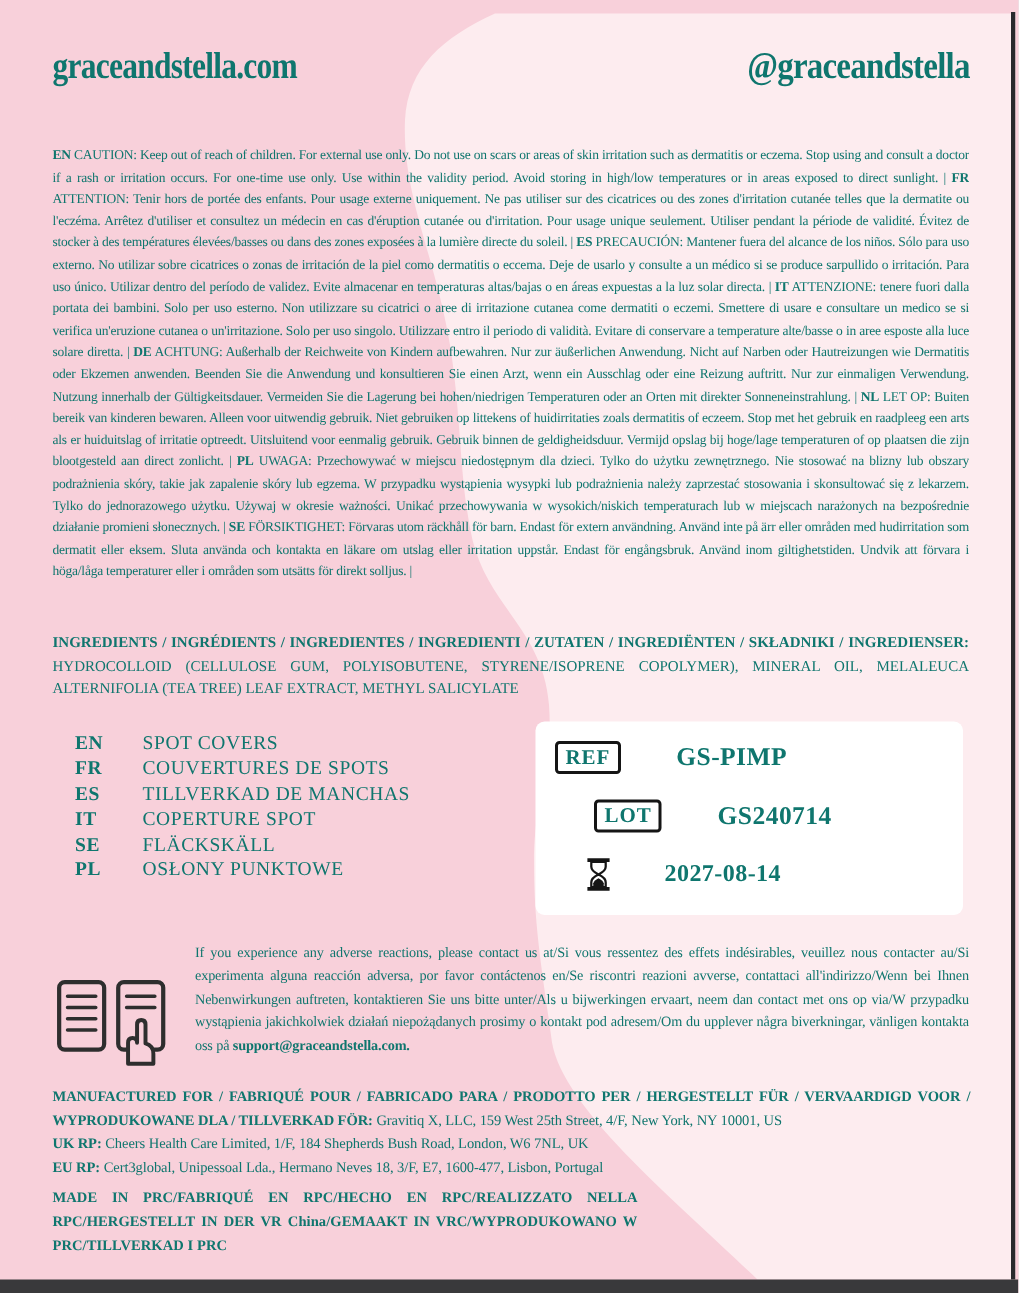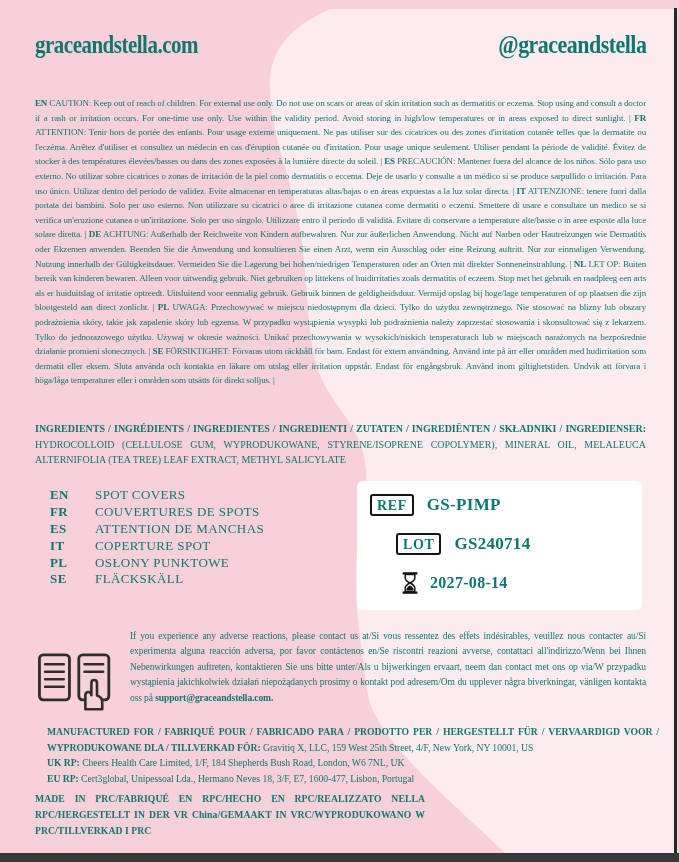"HYDROCOLLOID (CELLULOSE GUM," span { text: WYPRODUKOWANE -> POLYISOBUTENE }
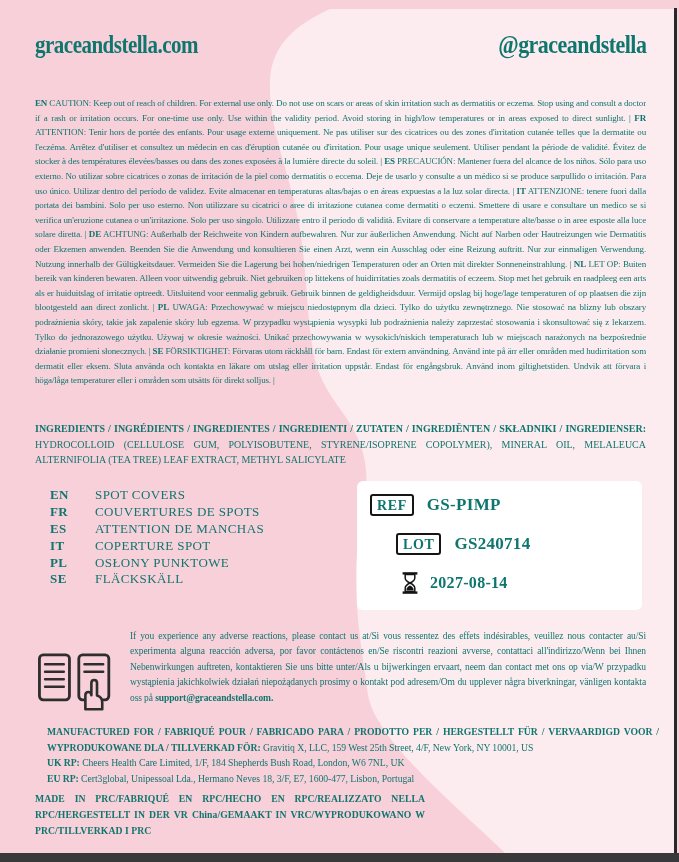"REF" .ib-row { gap: none -> 24px }
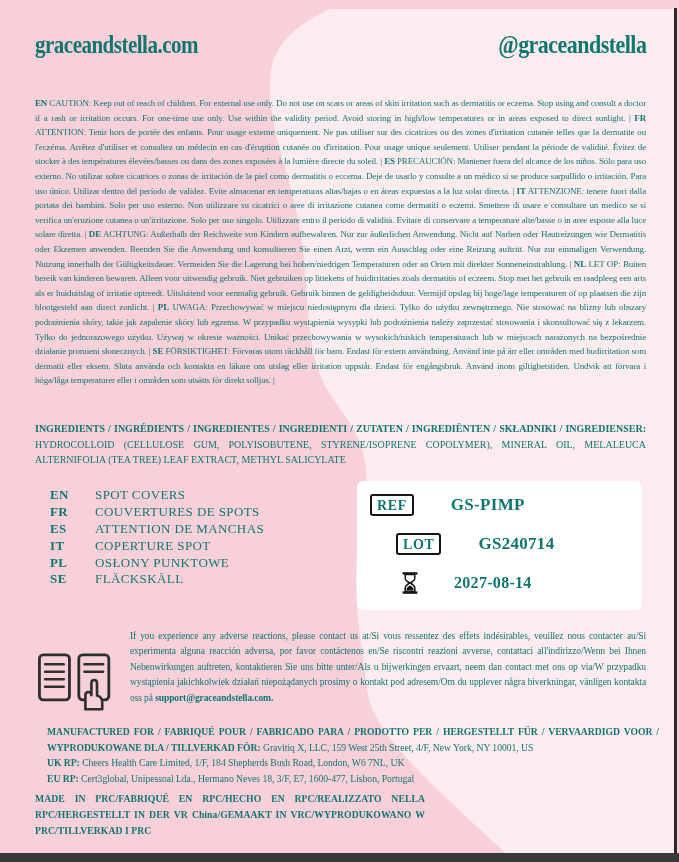"ATTENTION DE MANCHAS" span.lang-name { text: ATTENTION -> TILLVERKAD }
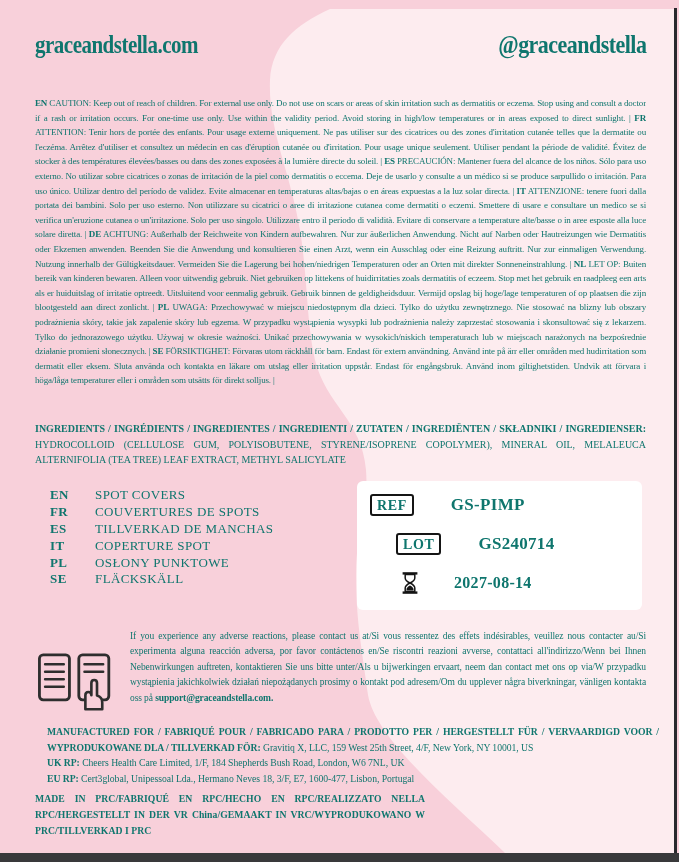"PL OSŁONY PUNKTOWE" div.lang-row { order: before "SE FLÄCKSKÄLL" -> after "SE FLÄCKSKÄLL" }
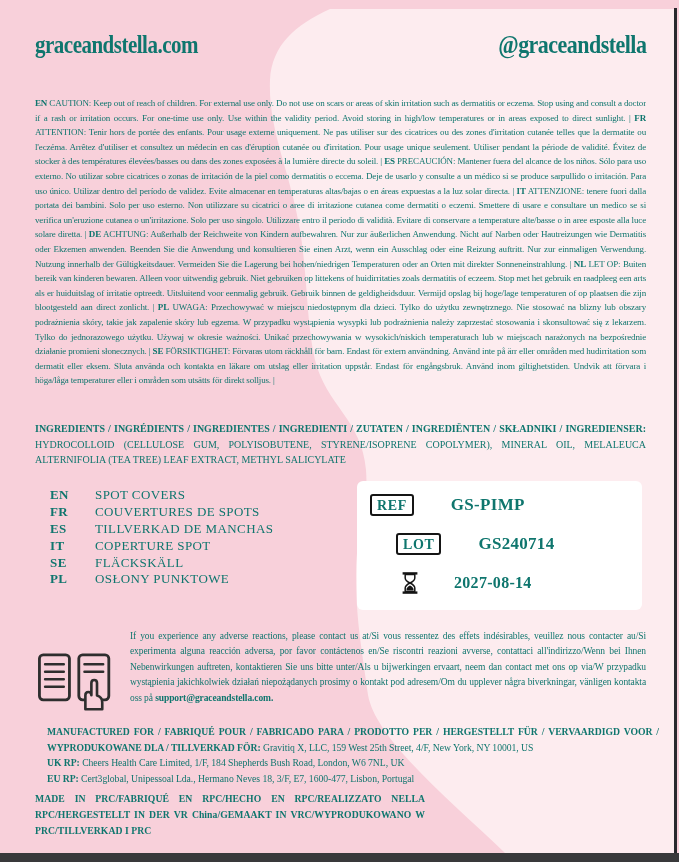"2027-08-14" .ib-row.r3 { left: 45px -> 34px }
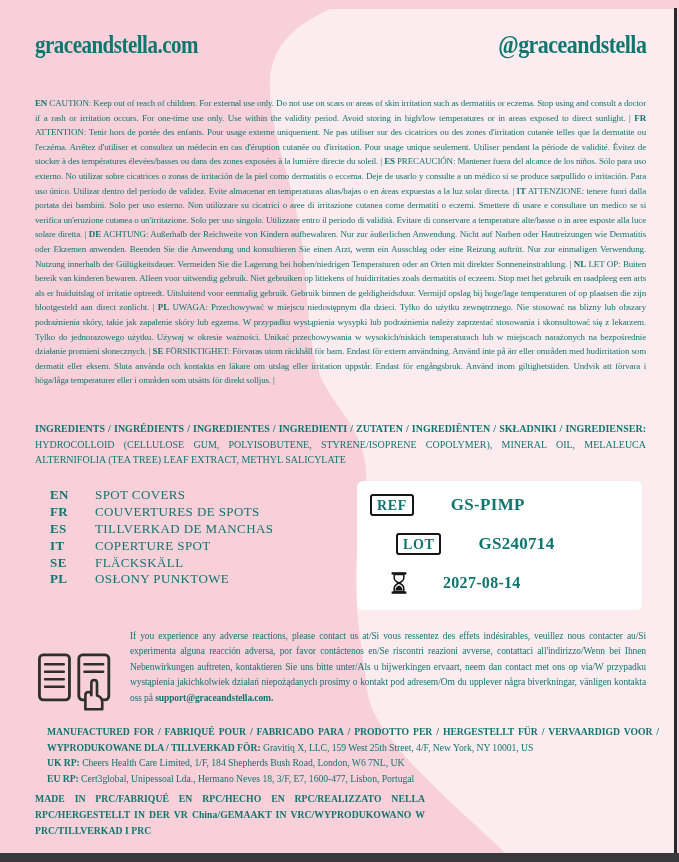"MANUFACTURED FOR / FABRIQUÉ POUR" .manufacturer { margin-left: 12px -> none }
